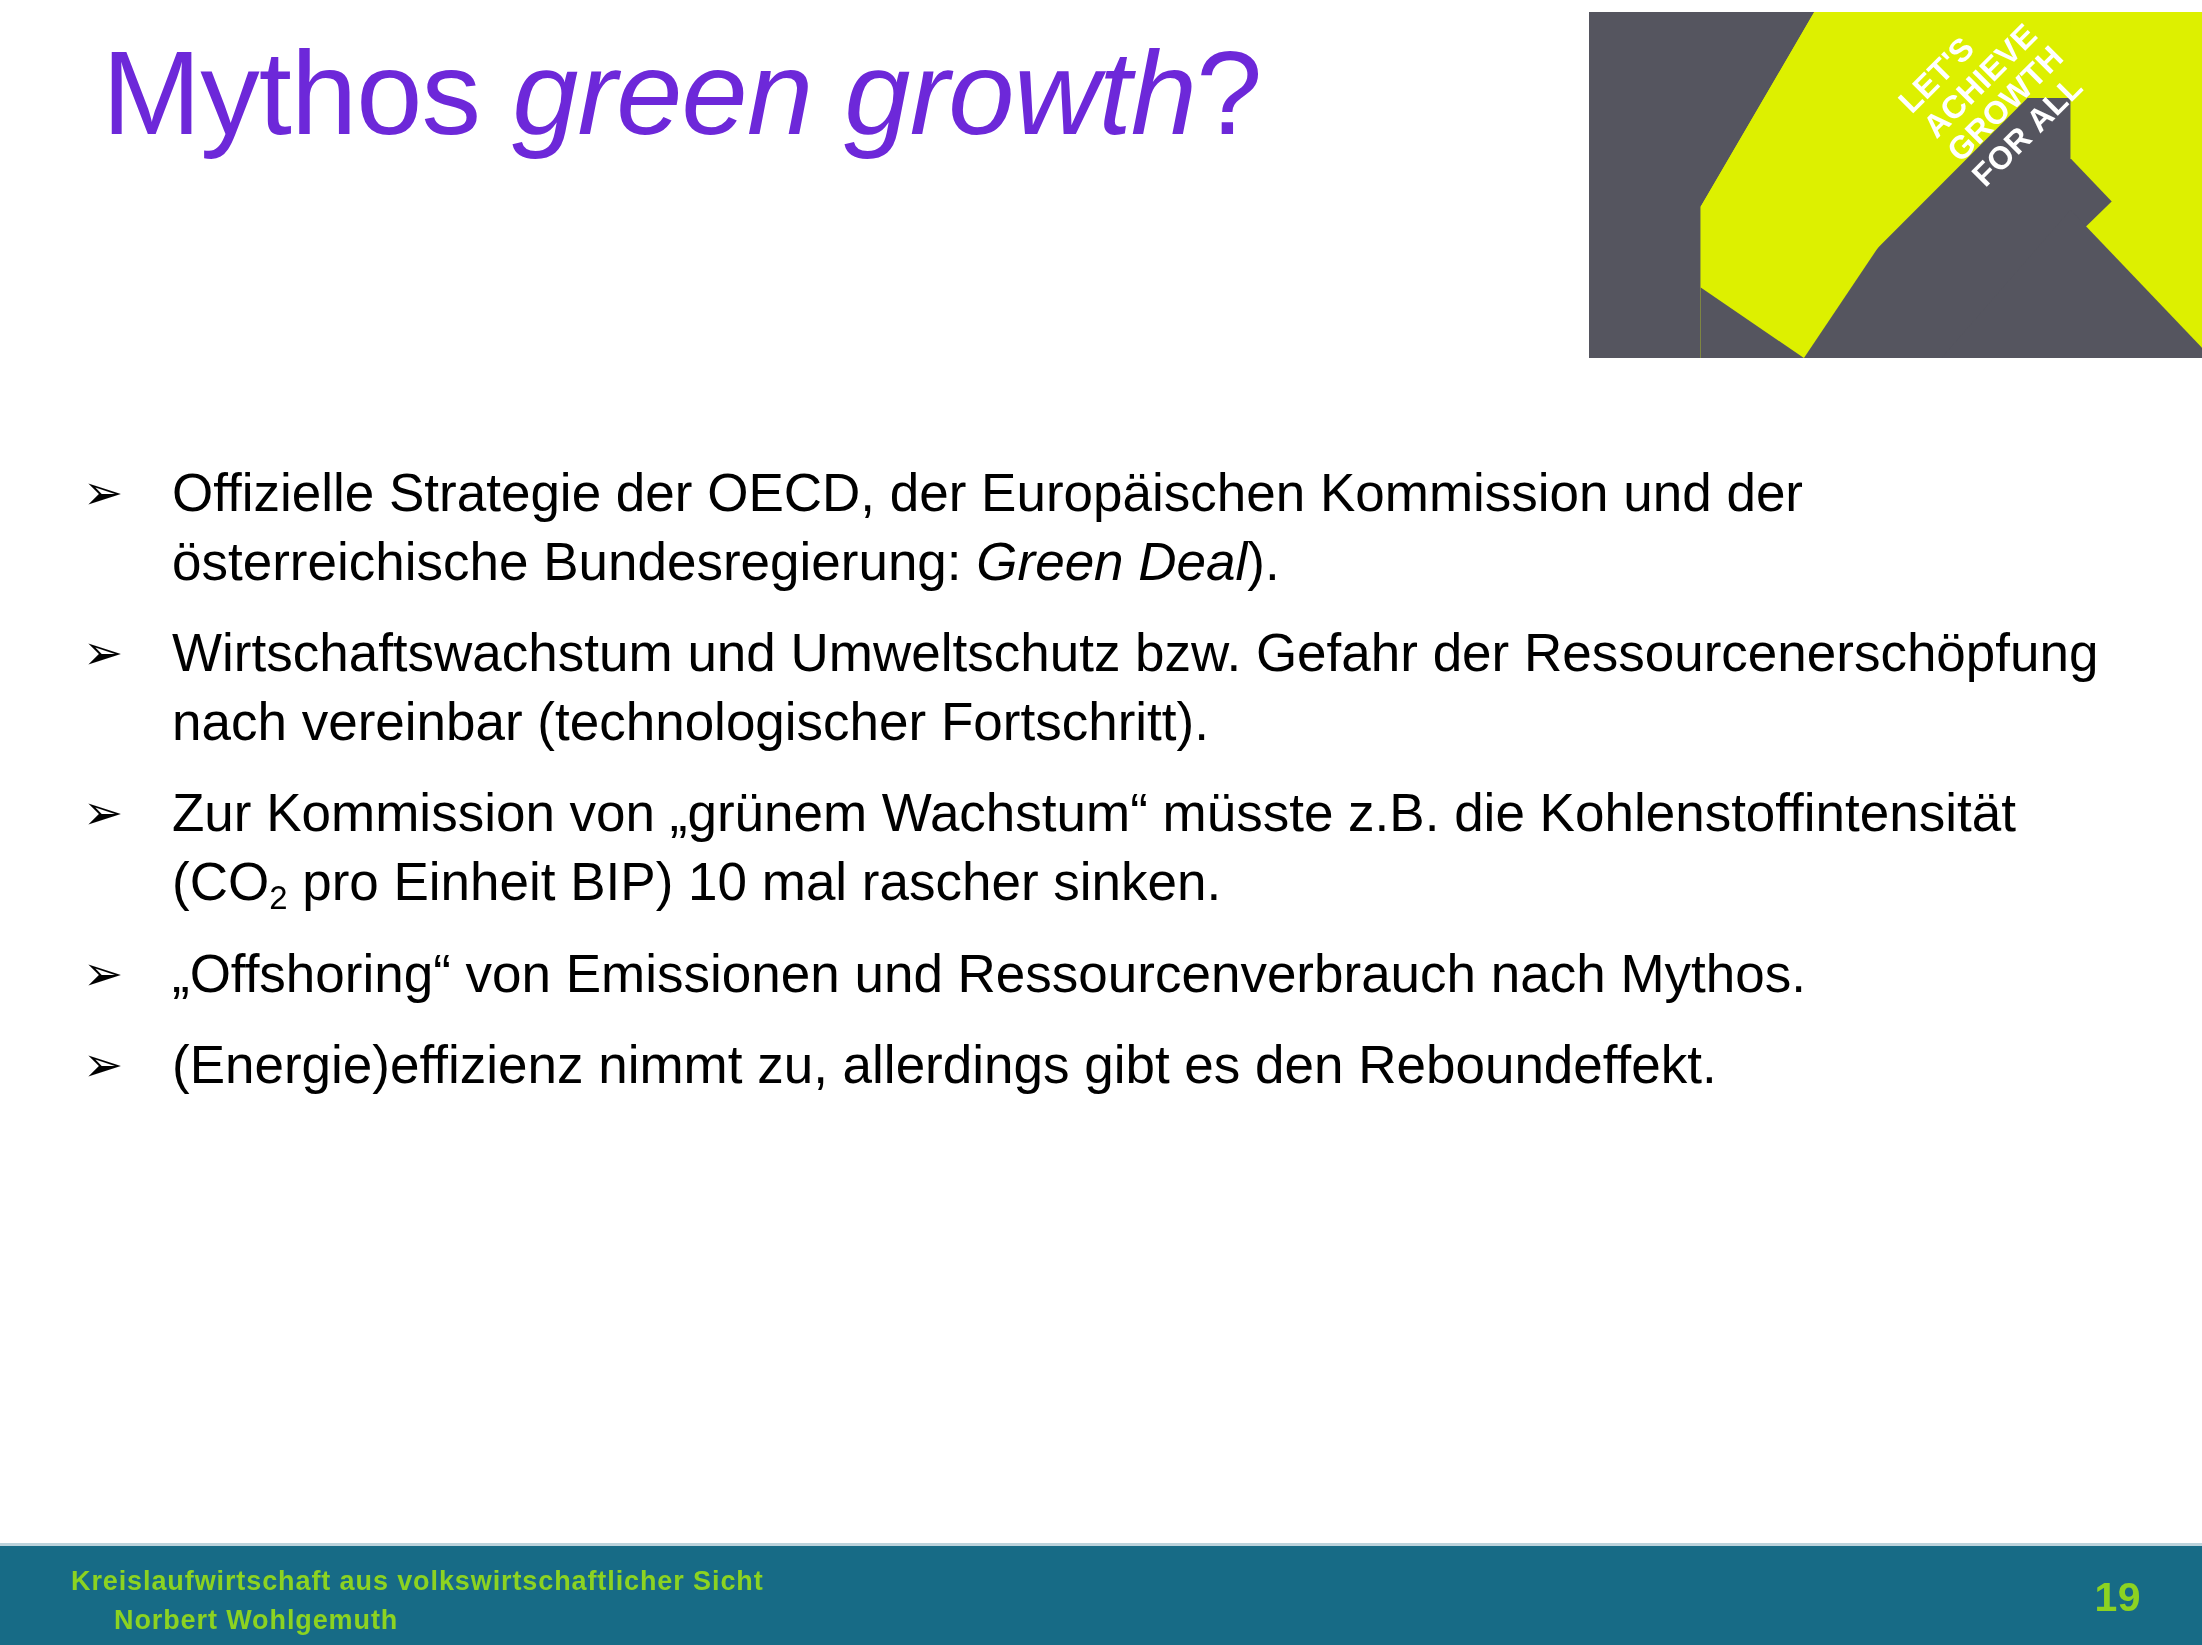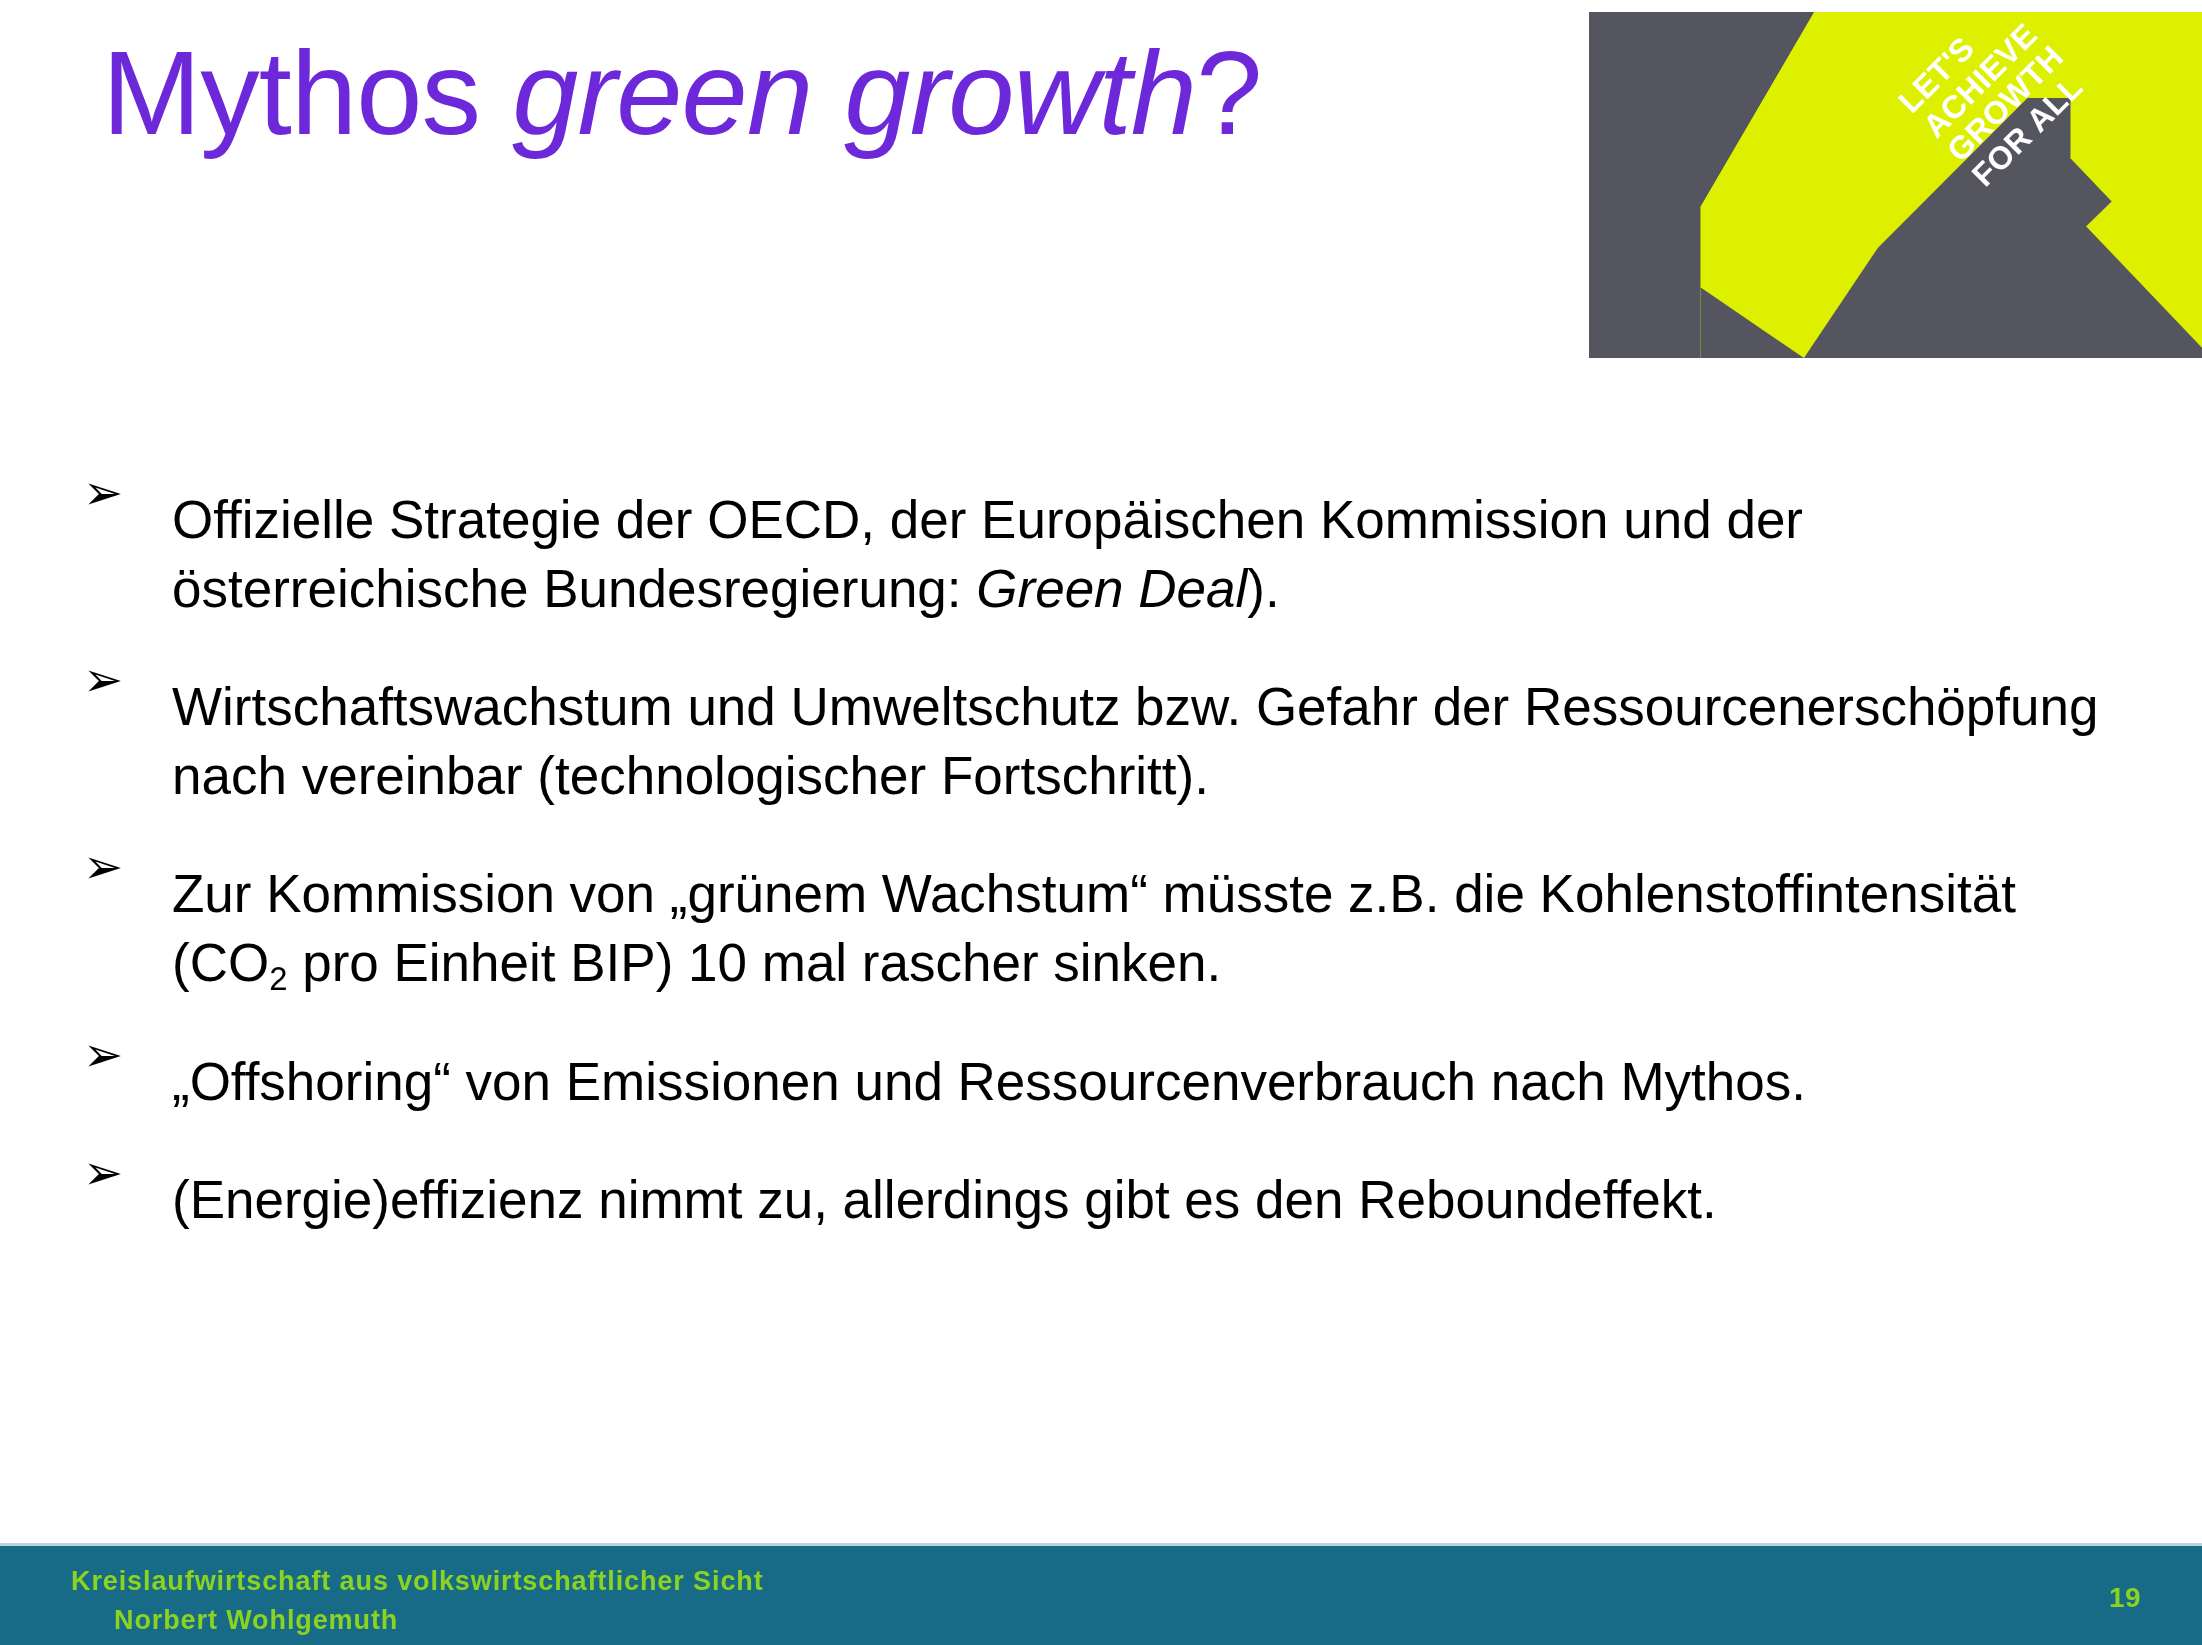"Offizielle Strategie der OECD, der" .bullet-text { margin-top: 27px -> none }
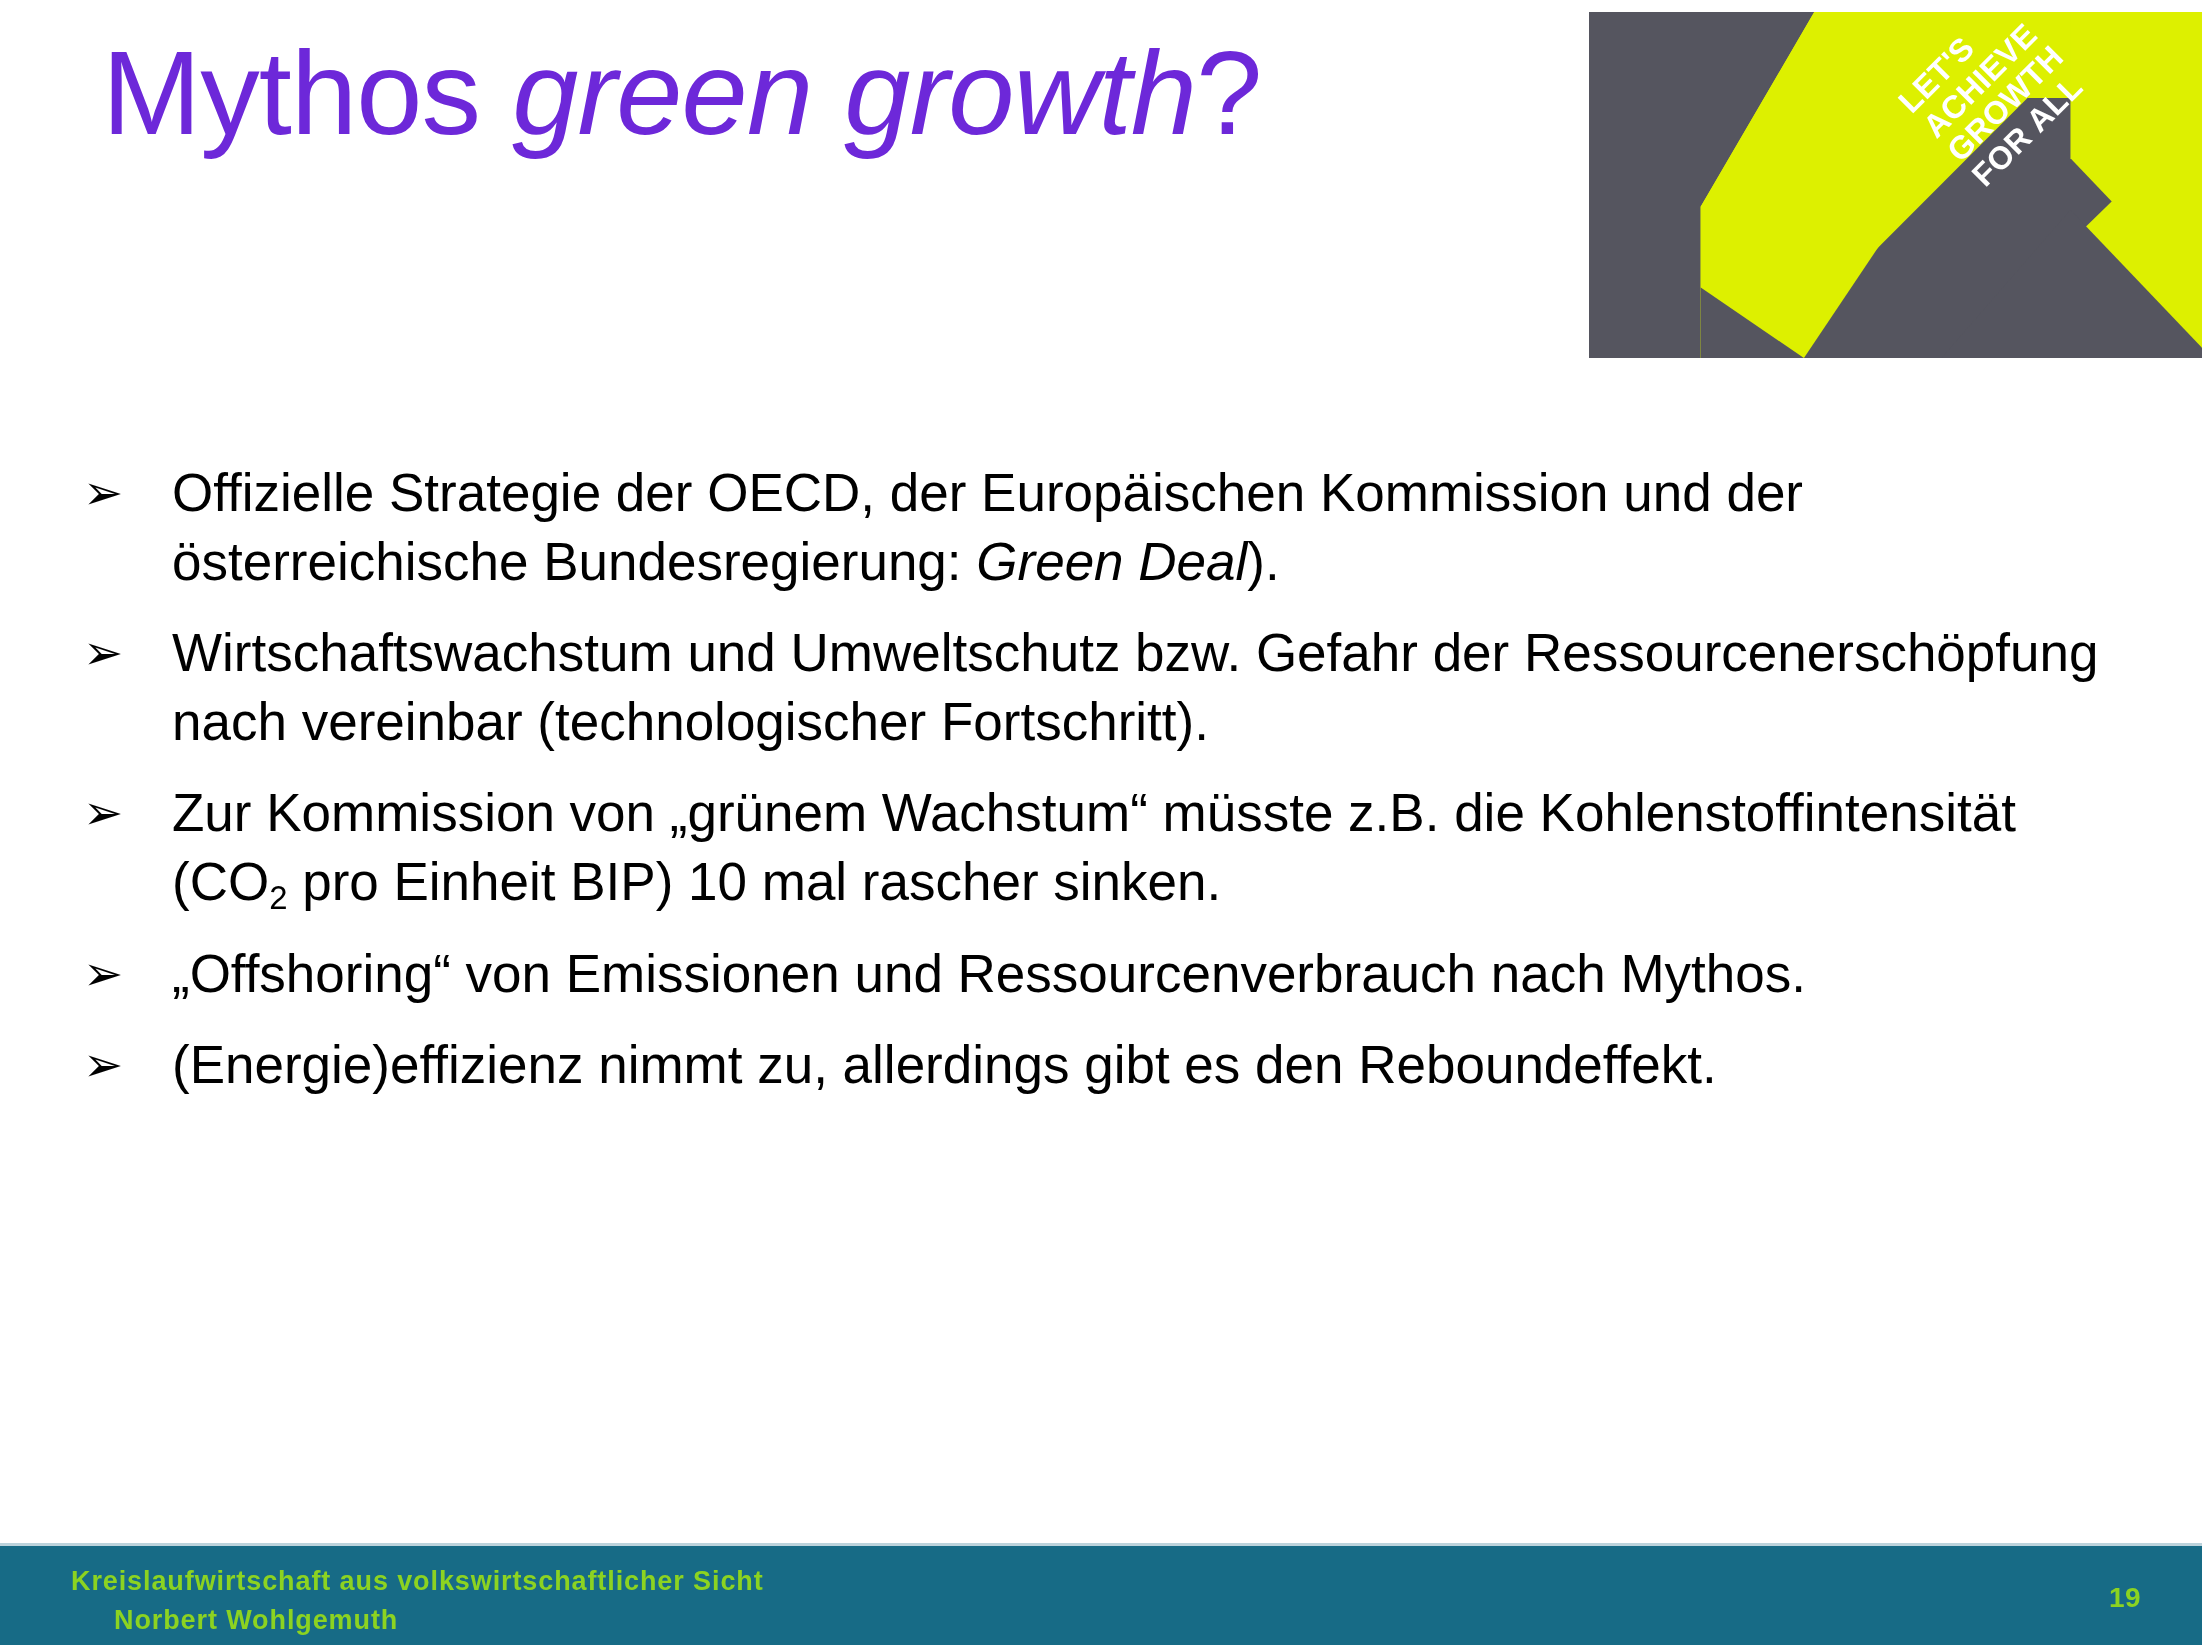"19" .page-number { font-size: 28px -> 41px; top: 36px -> 28px }
